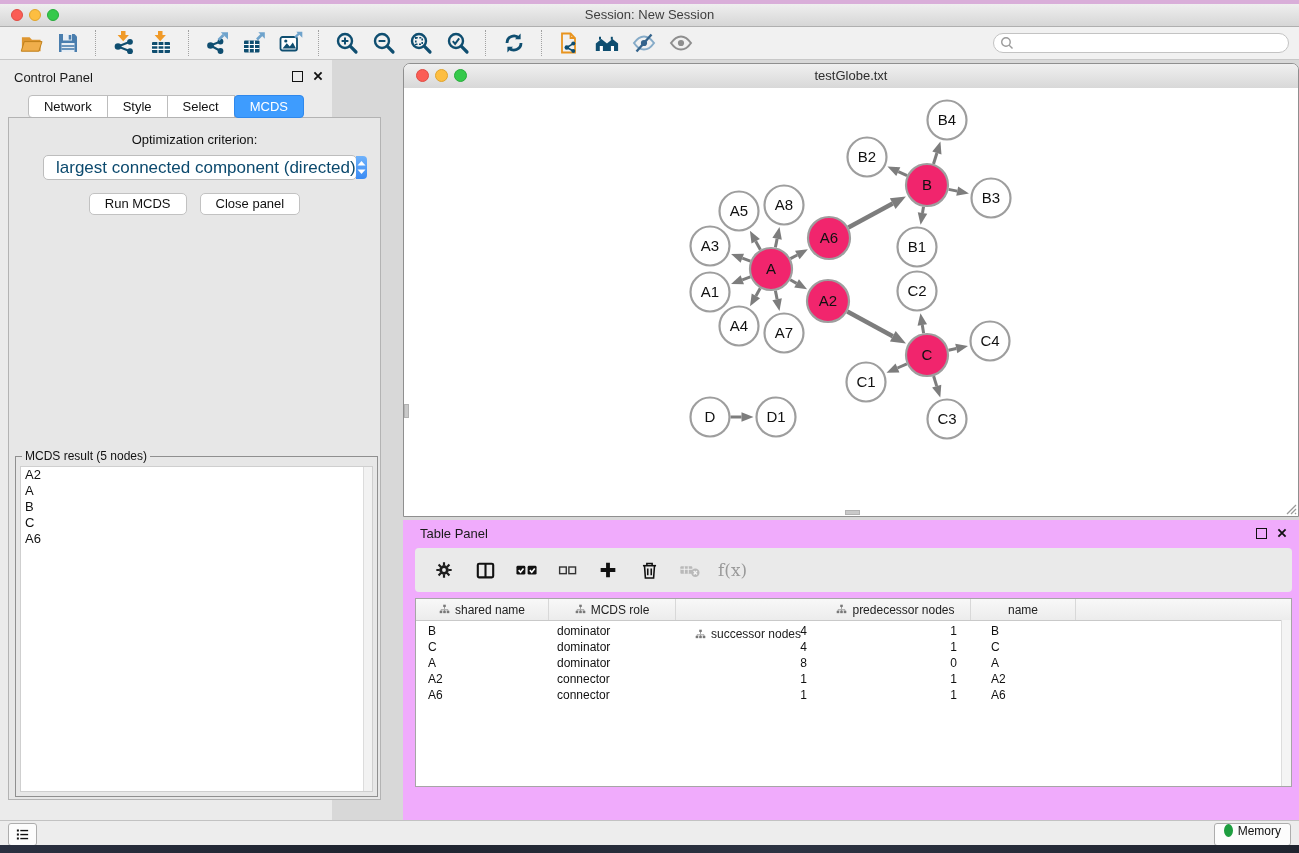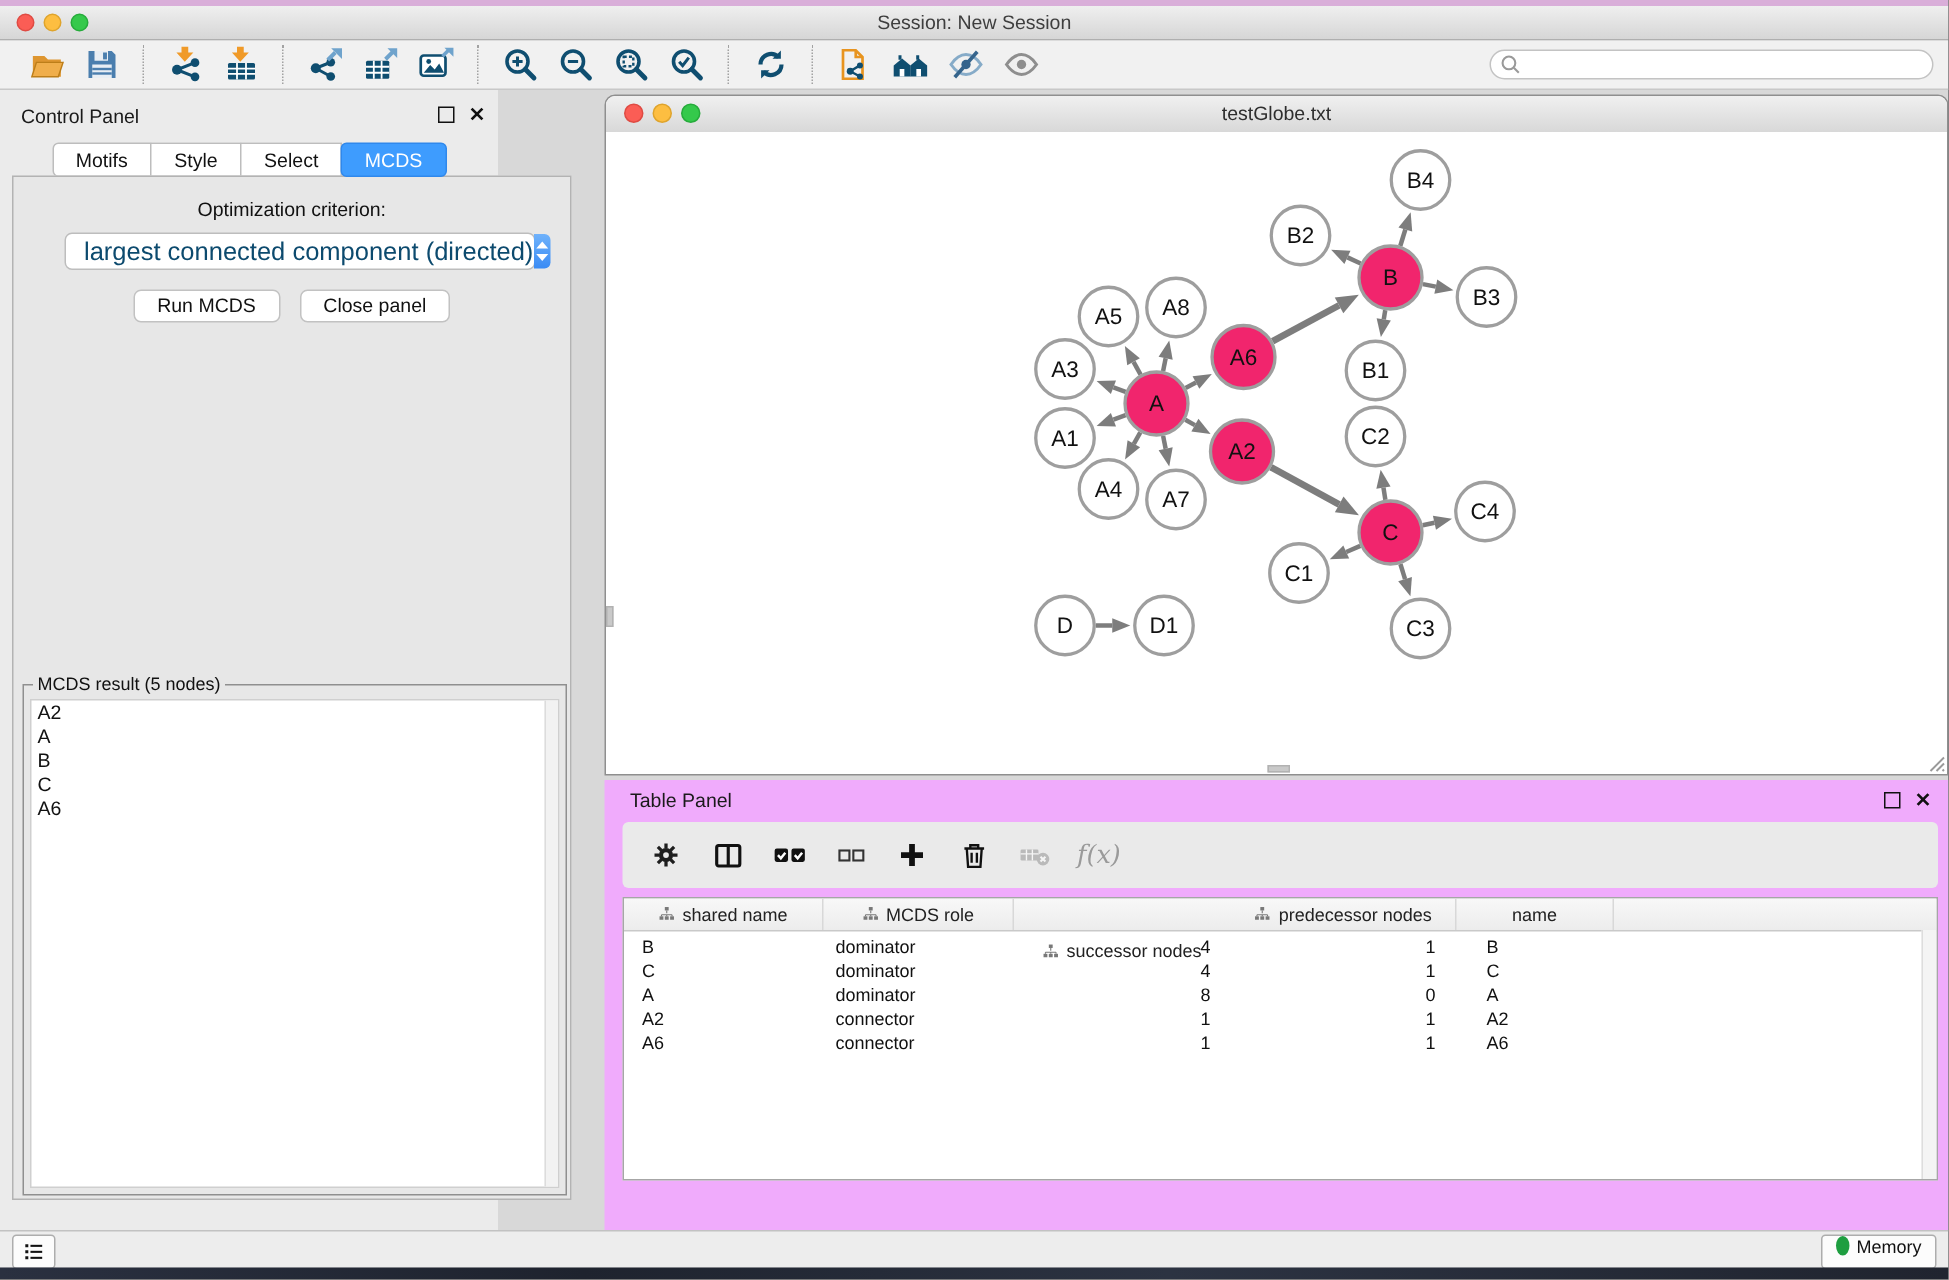"Motifs" div.seg { text: Motifs -> Network }
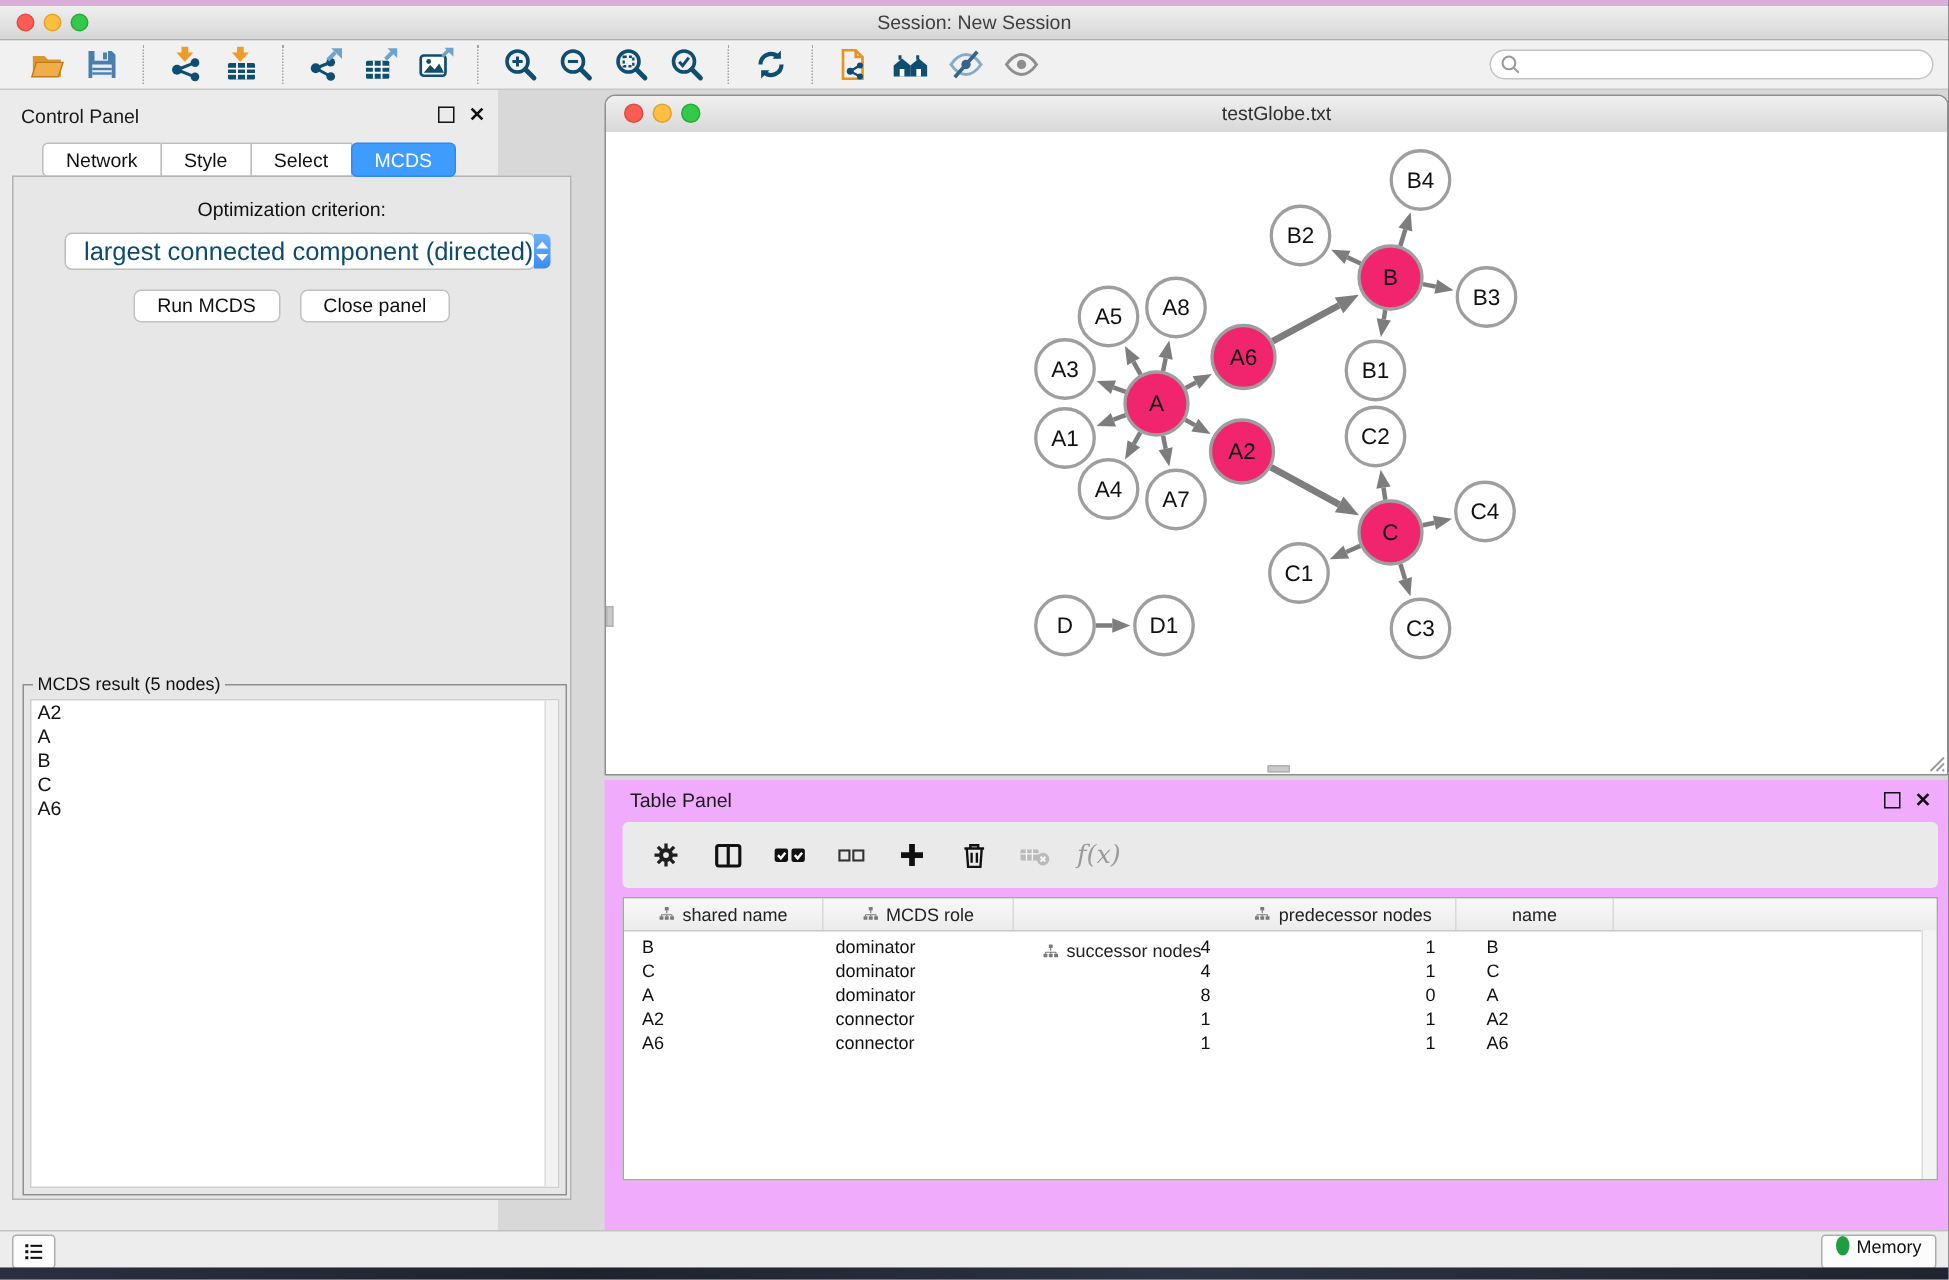"f(x)" .fx { font-style: italic -> none }
